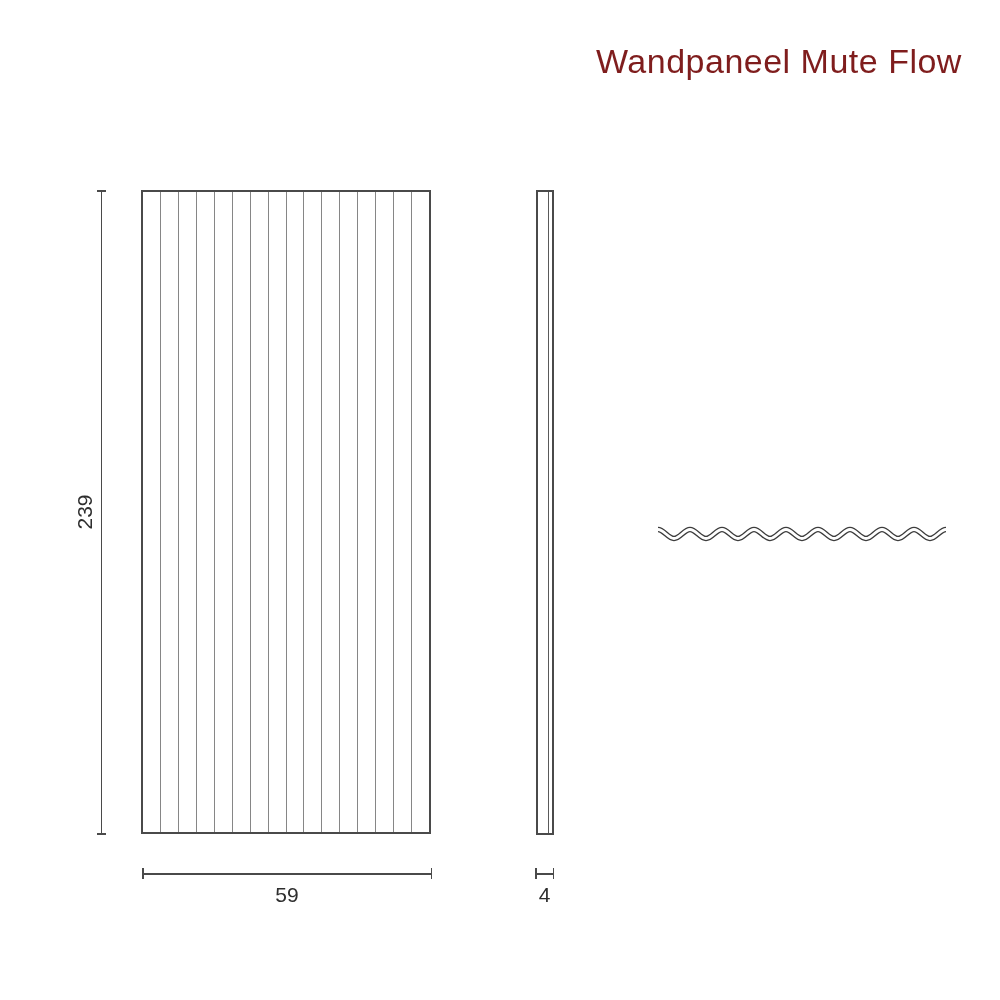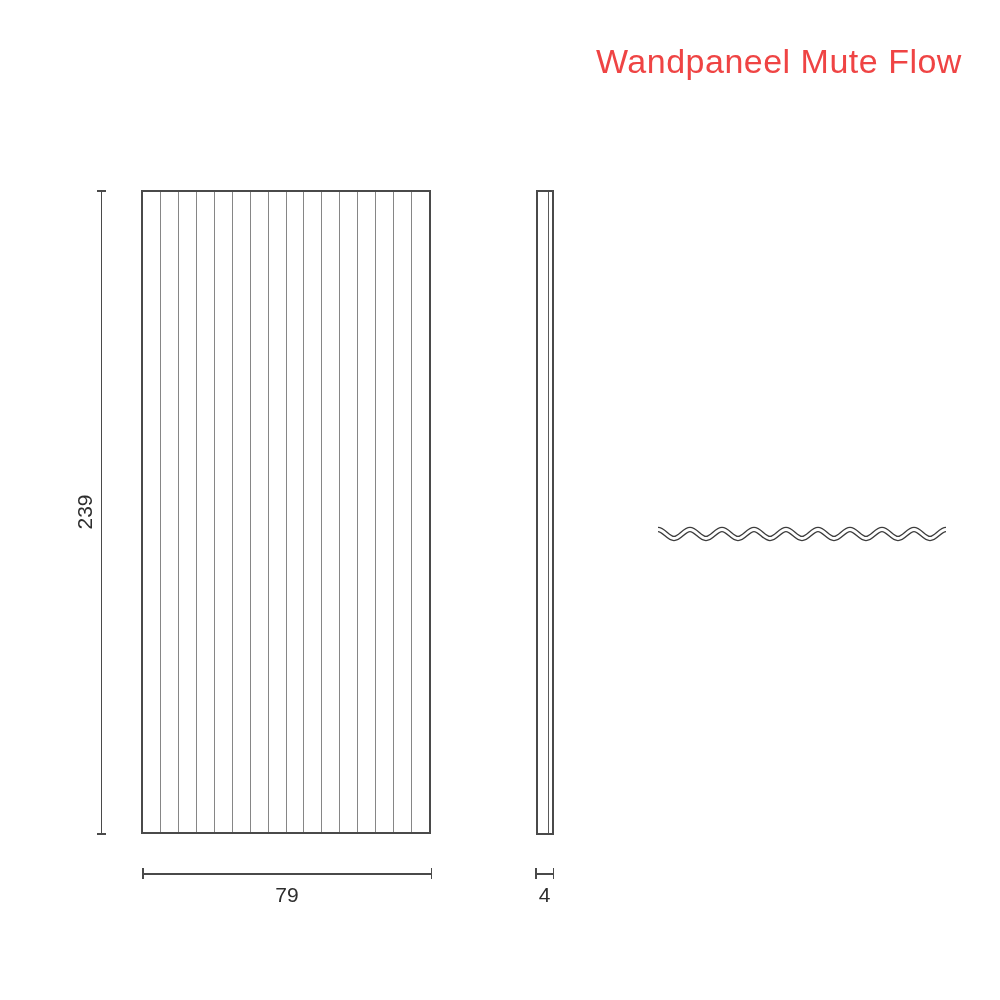"Wandpaneel Mute Flow" .title { color: #ef4444 -> #7f1d1d }
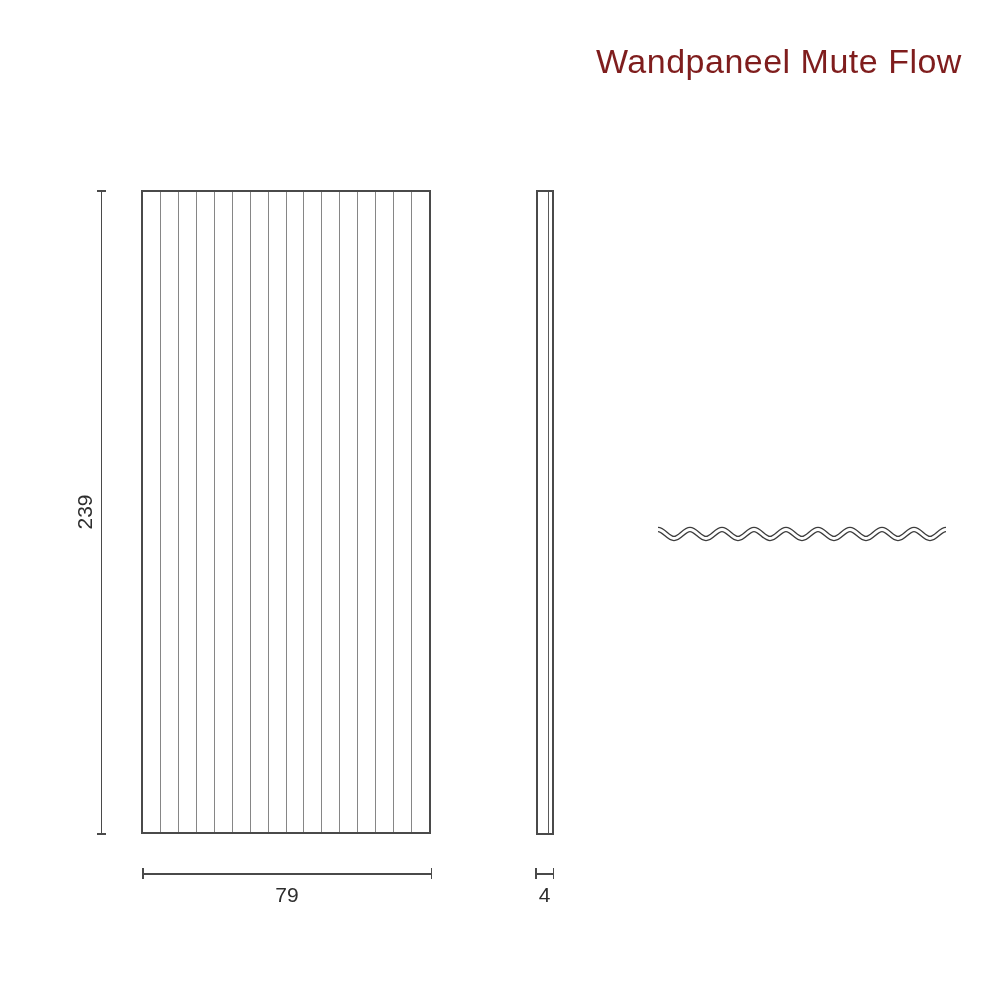"79" div.dim-label { text: 79 -> 59 }
